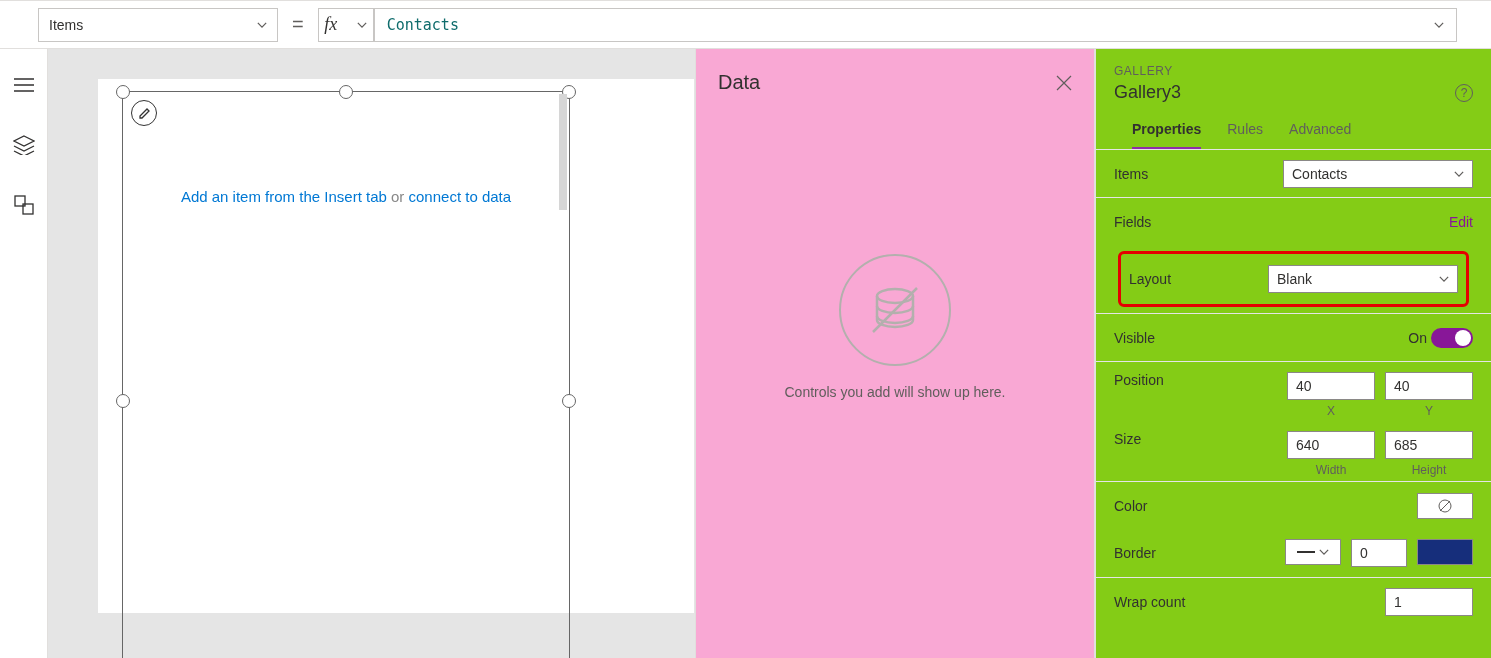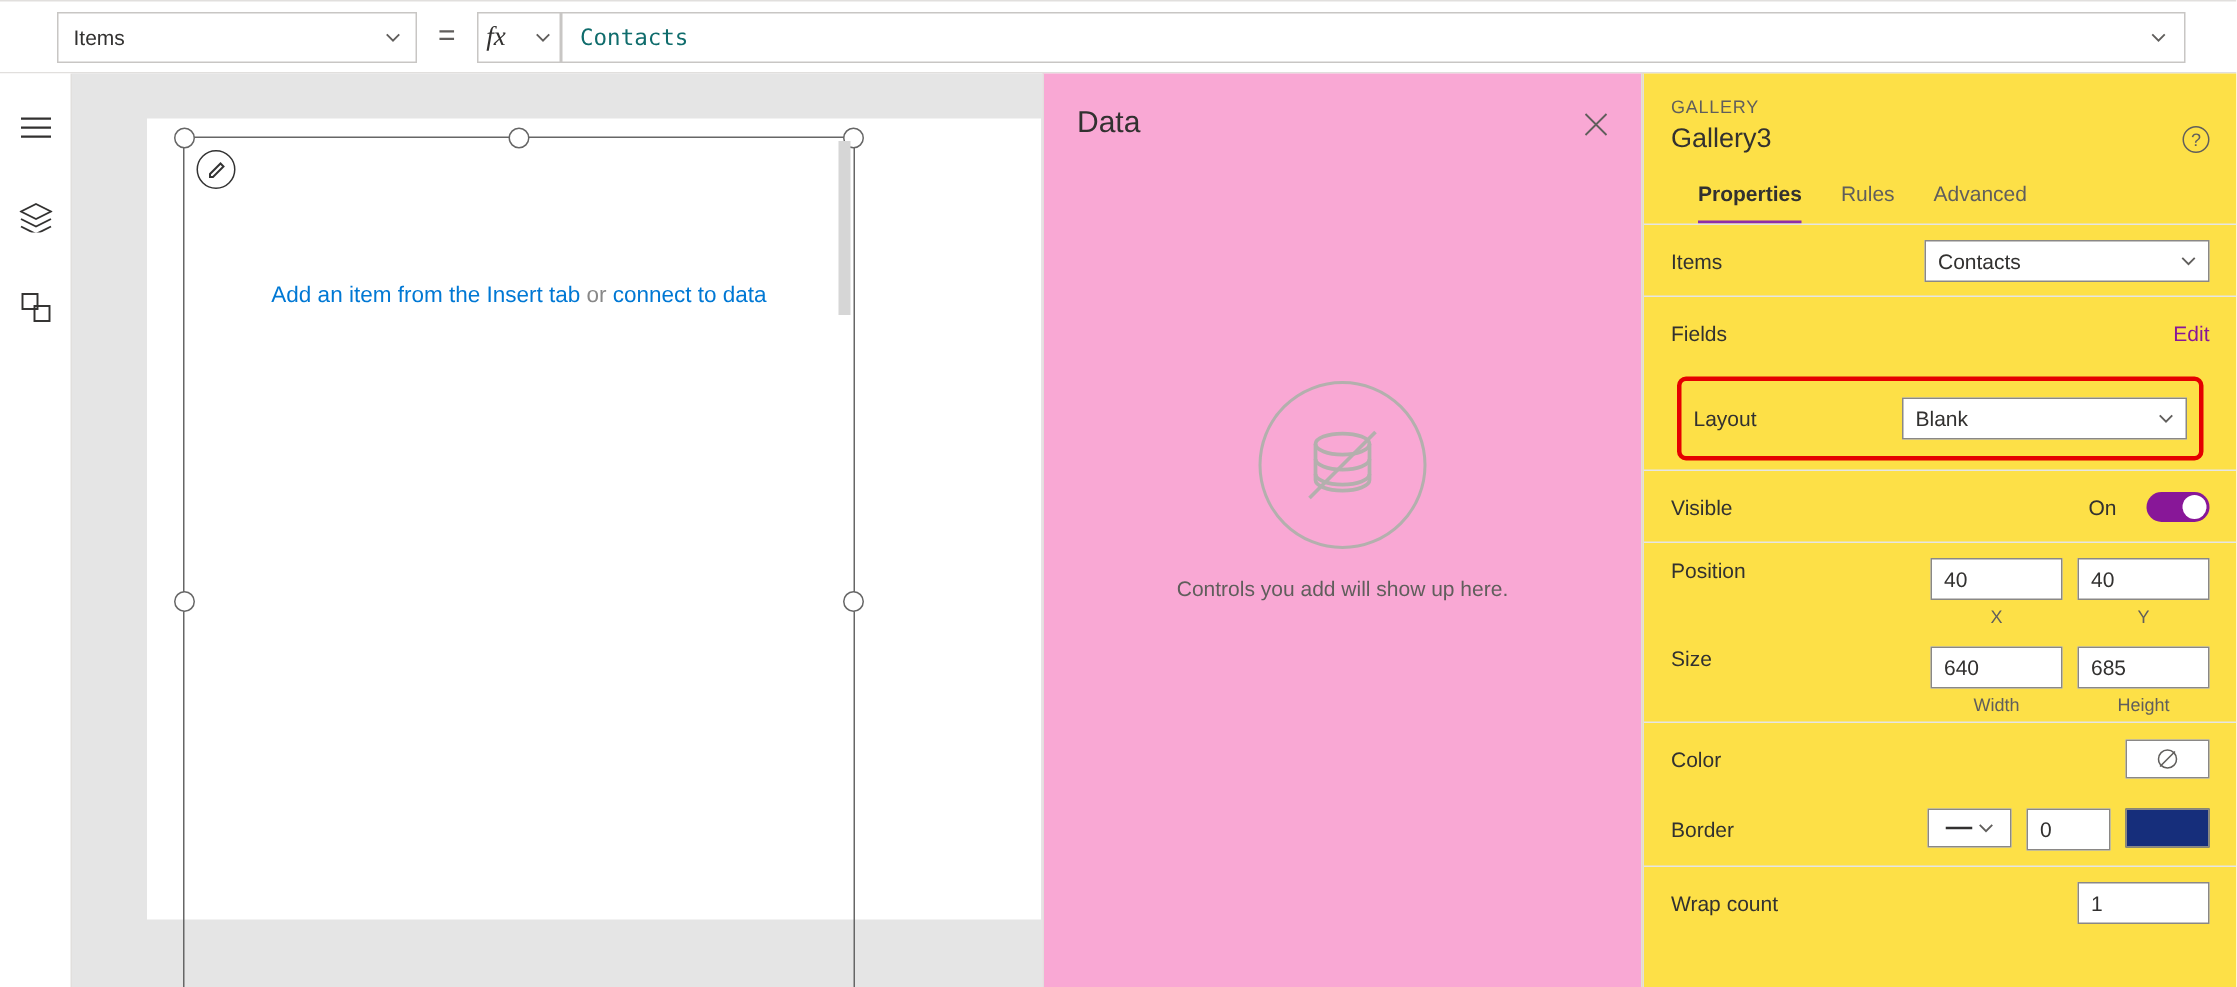"GALLERY" .prop-panel { background: #fde047 -> #84cc16 }
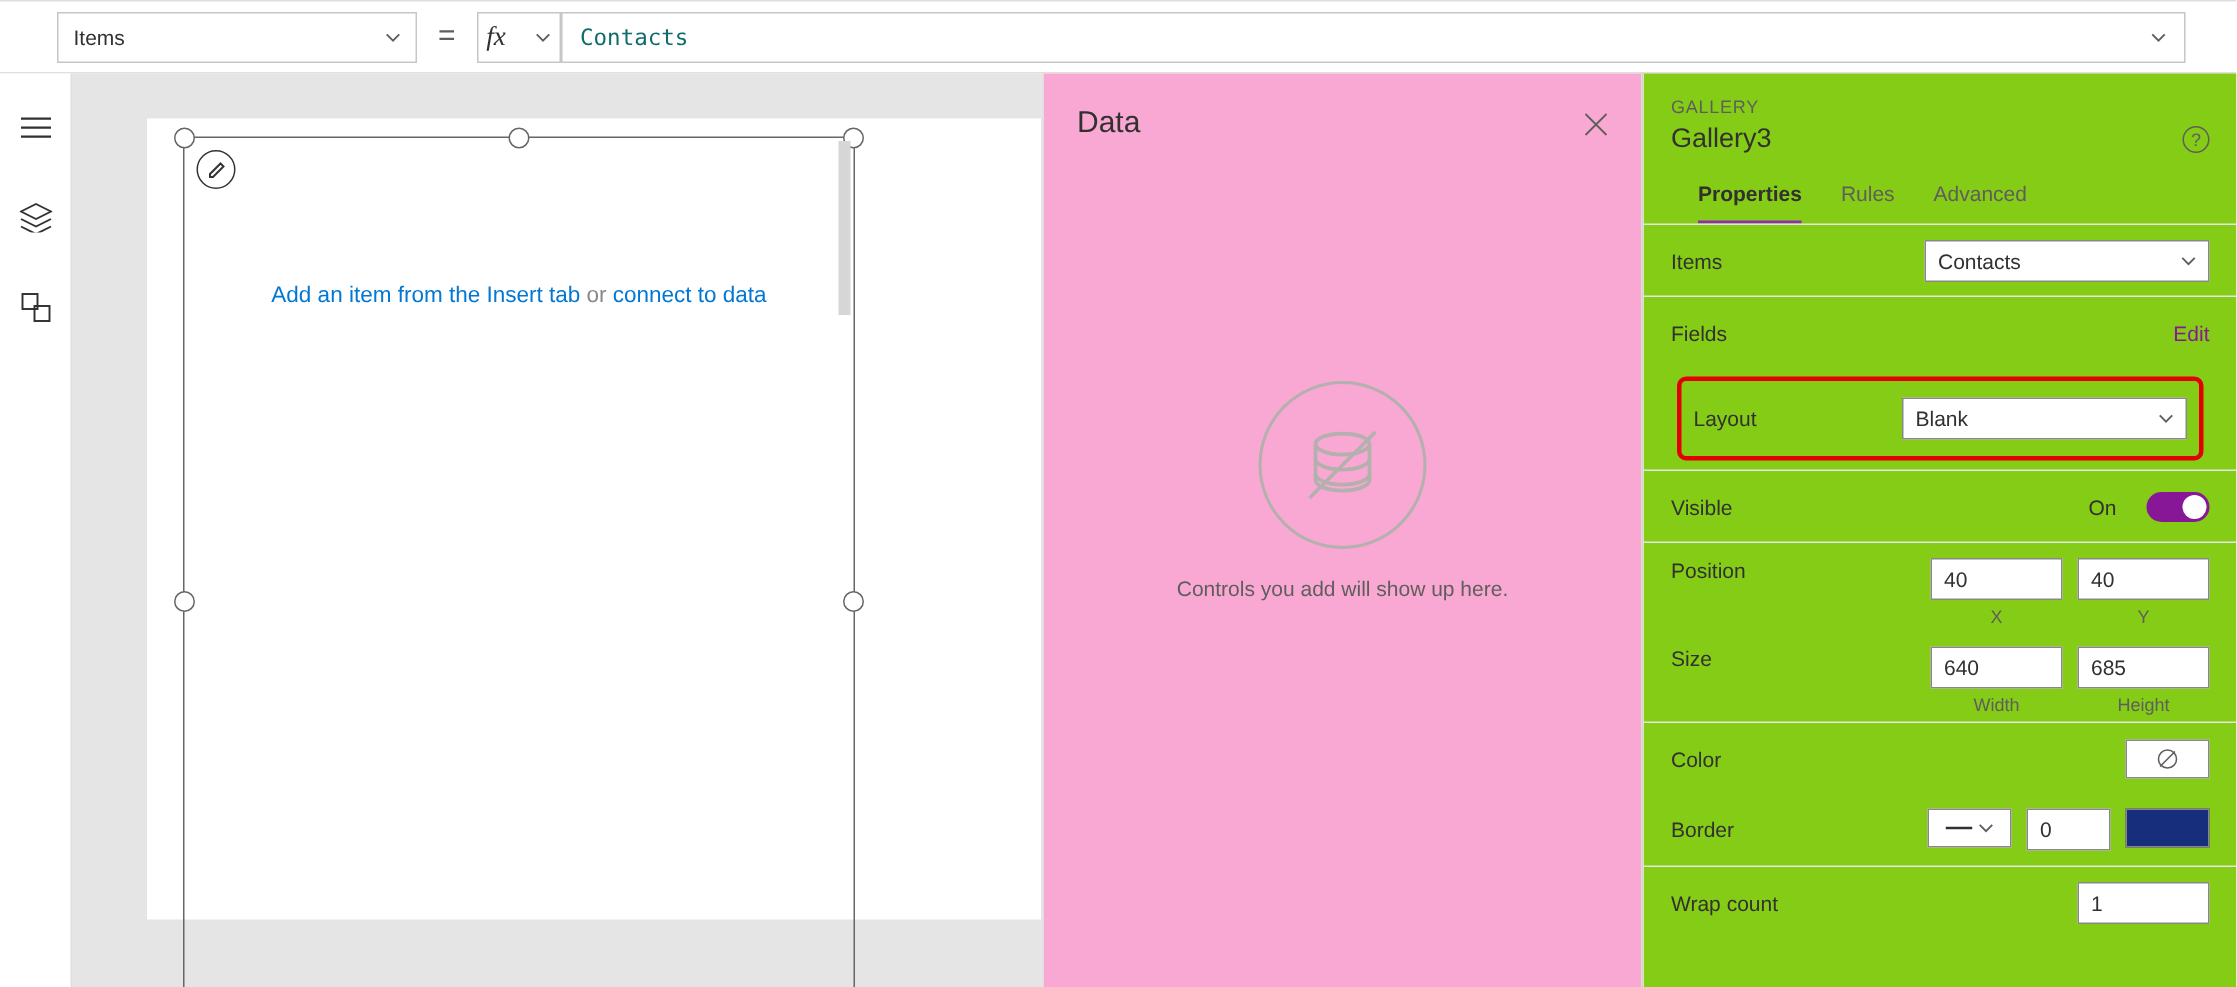"On" .toggle-wrap { gap: 20px -> 4px }
